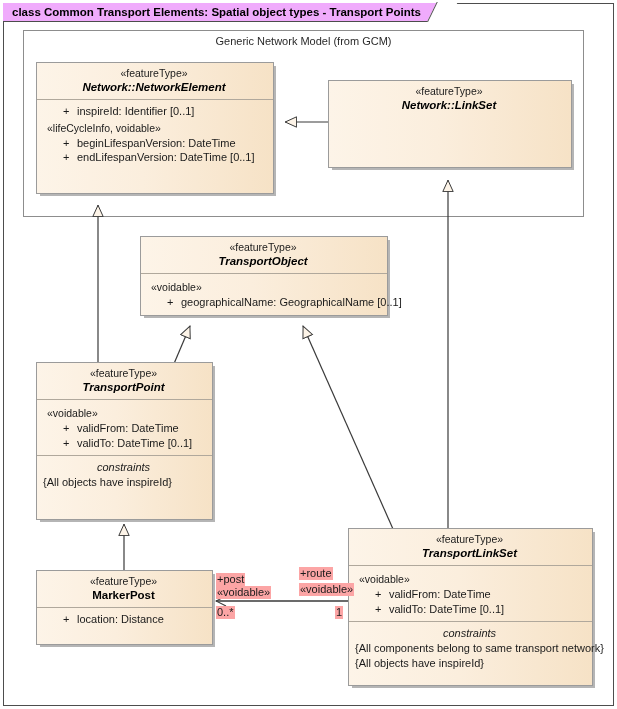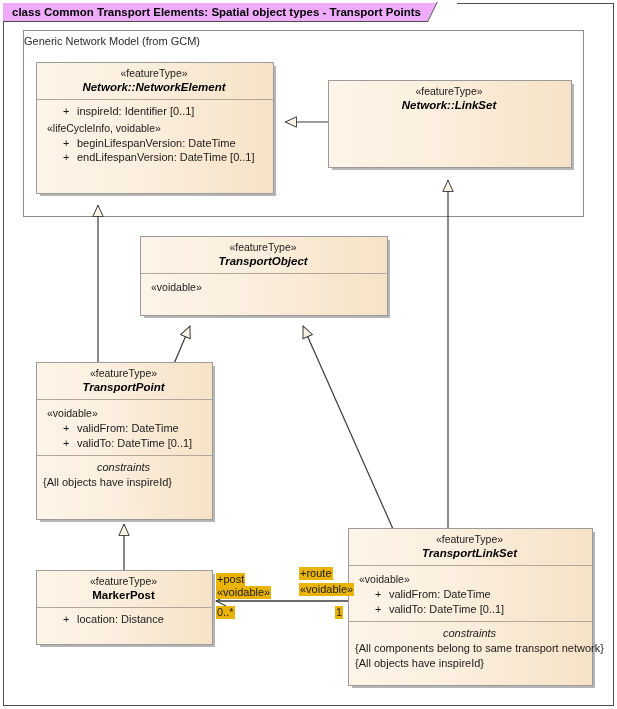"Generic Network Model (from GCM)" #gcm-package-label { text-align: left -> center }
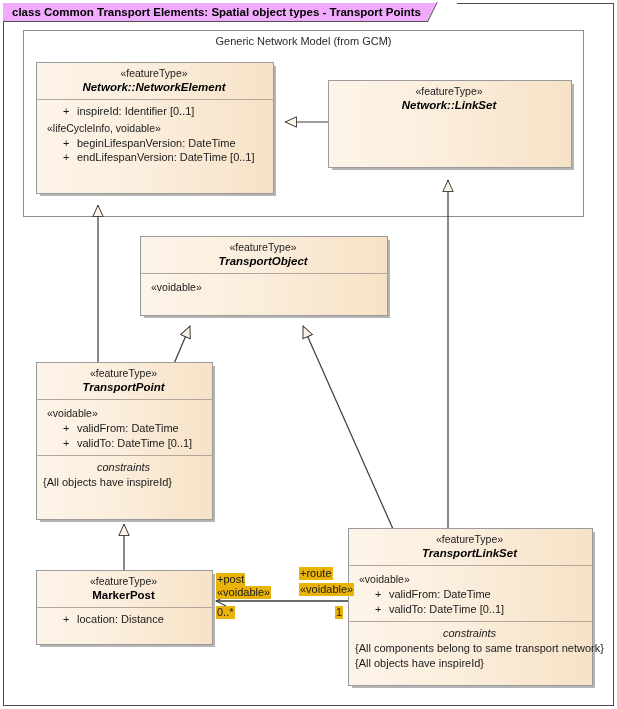"+ geographicalName: GeographicalName" div.attr { html: none -> <div> <span>+</span><span>geographicalName: GeographicalName [0..1]</span> </div> }
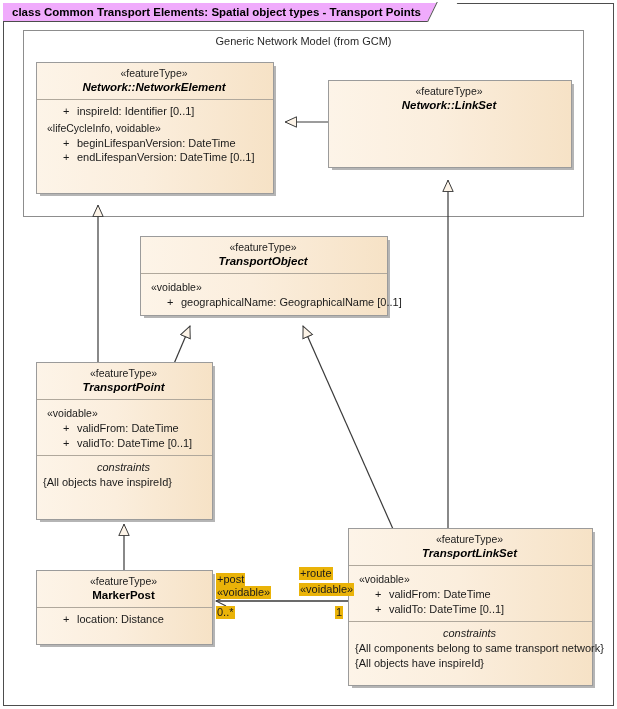"+post" .assoc-label { background: #eab308 -> #fca5a5 }
